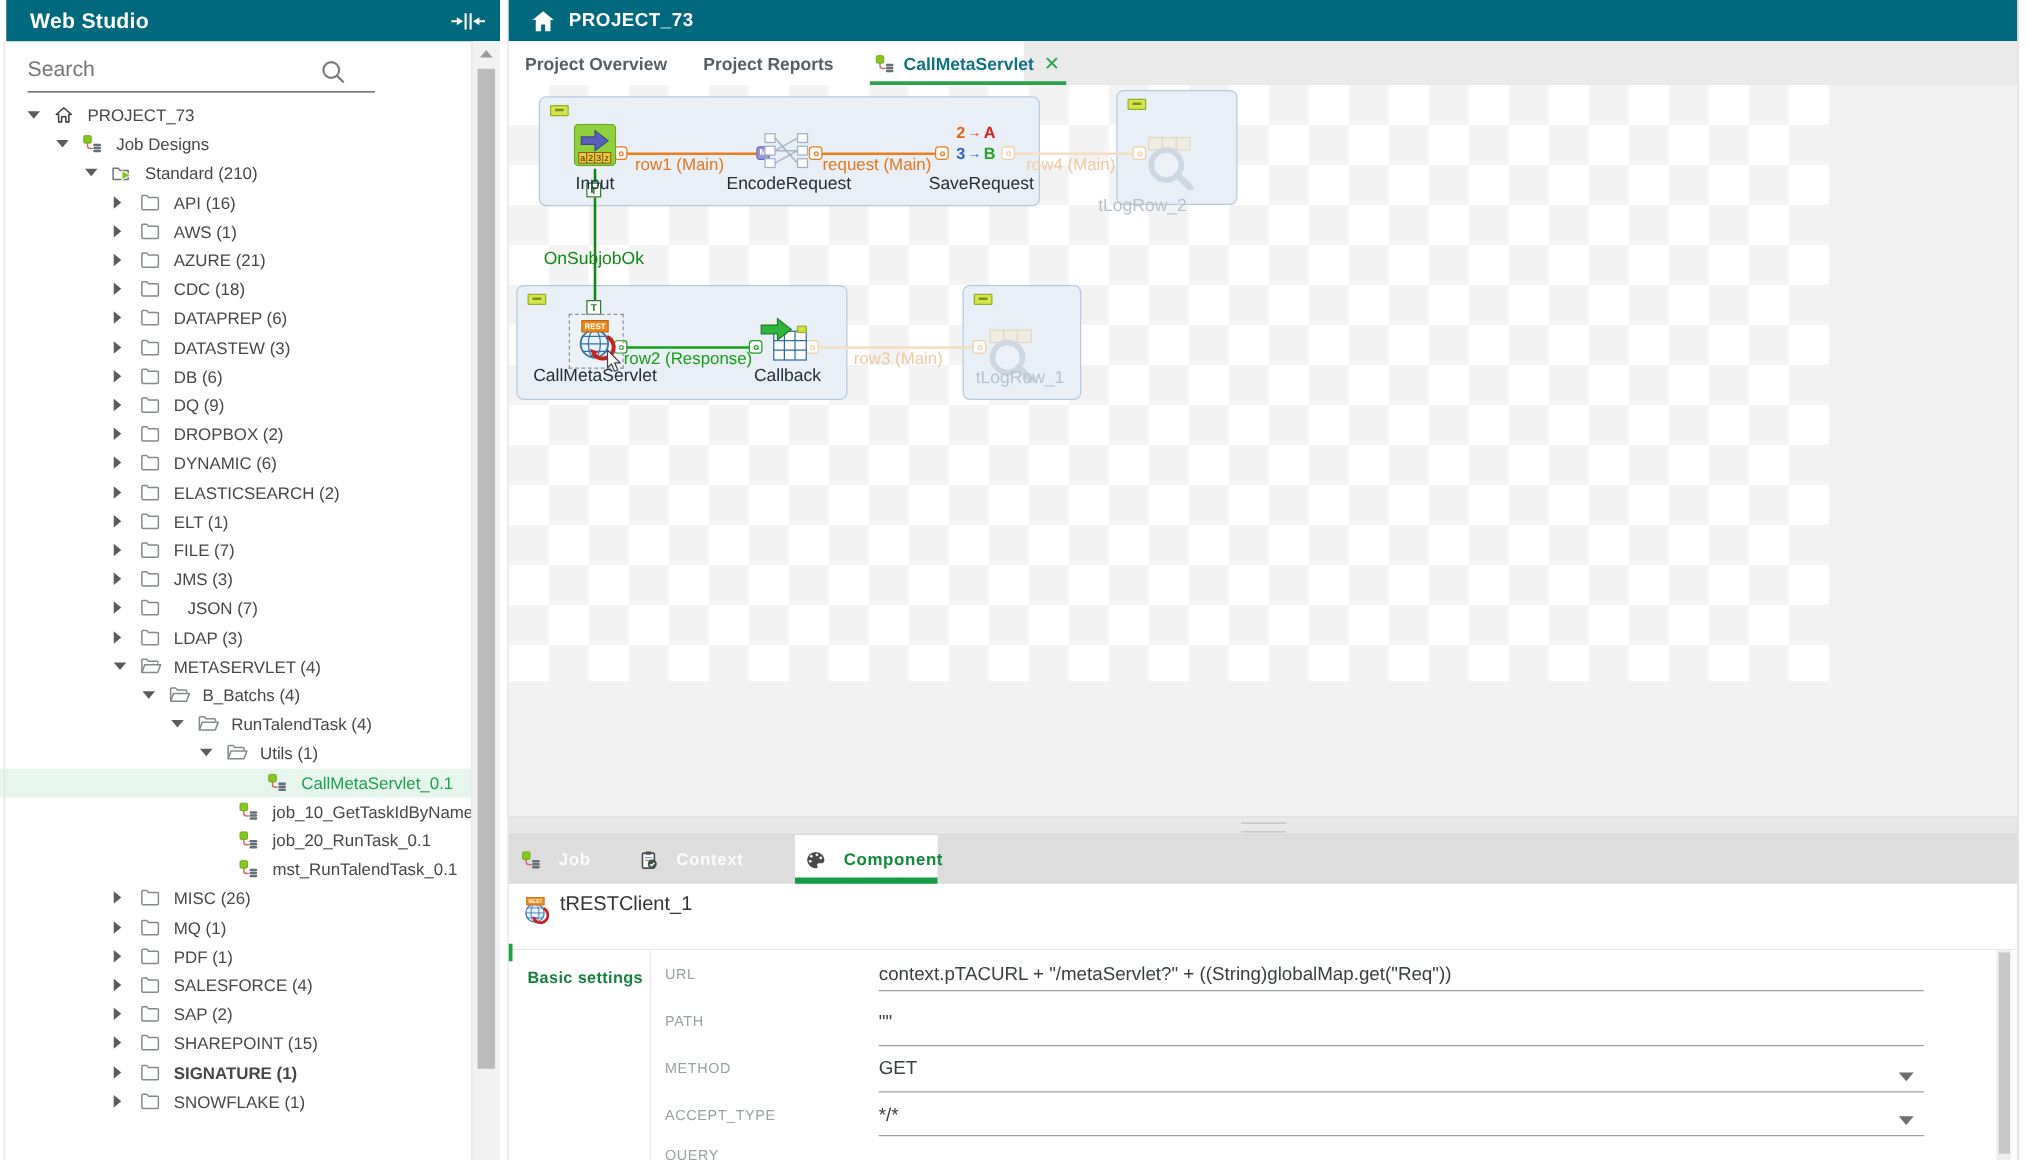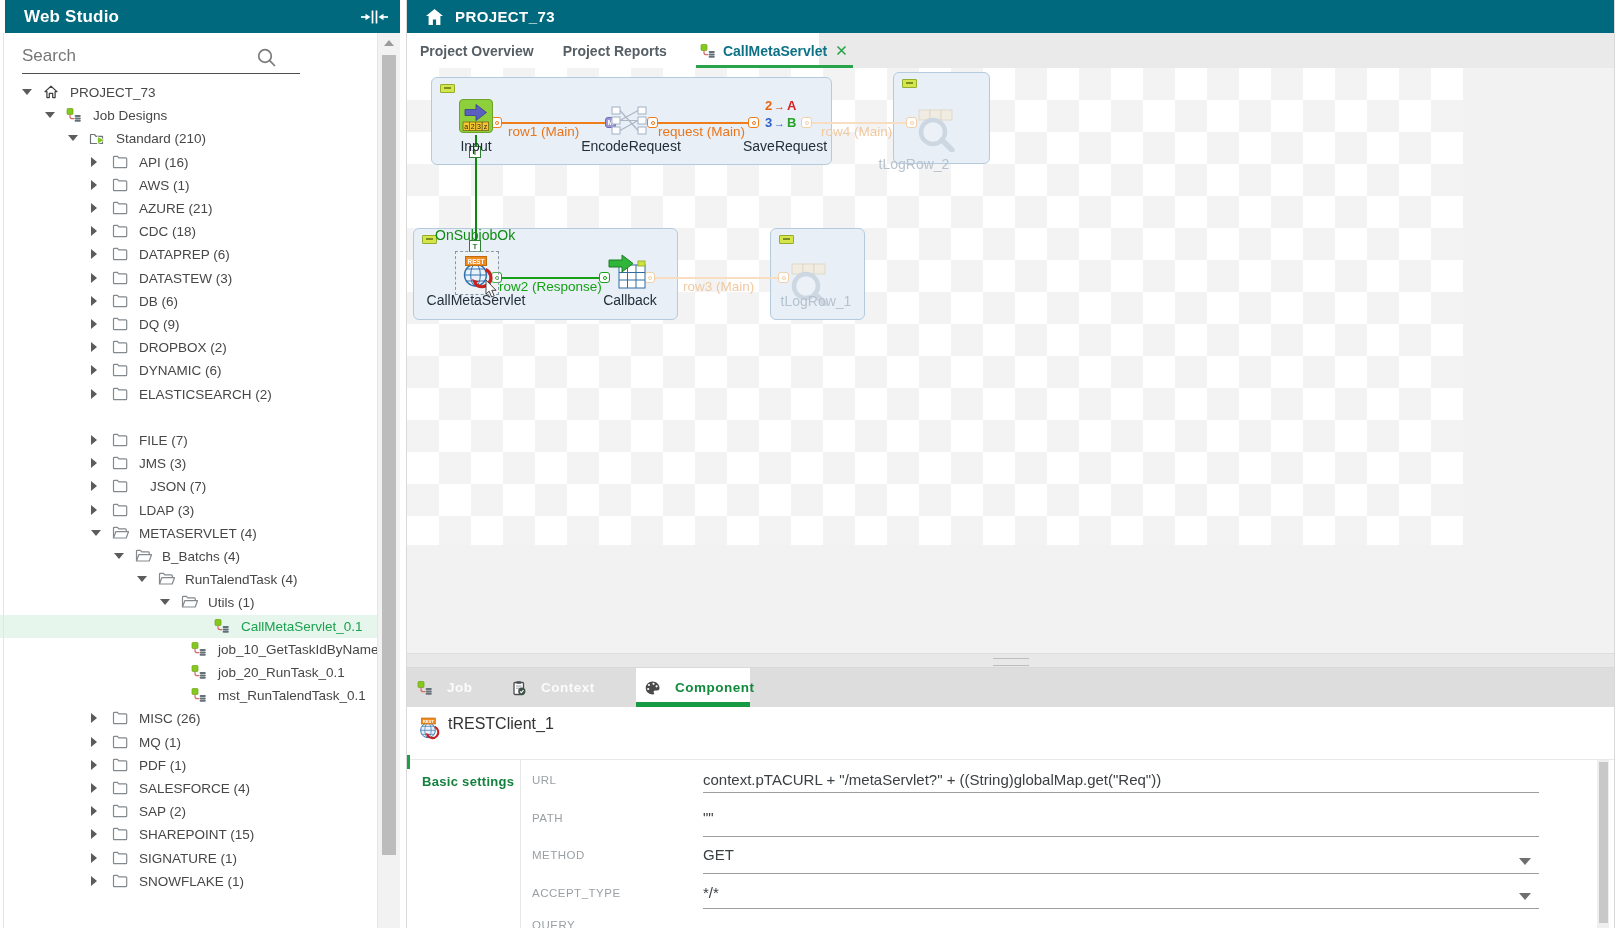"OnSubjobOk" span.trig-label { margin-top: 29px -> none }
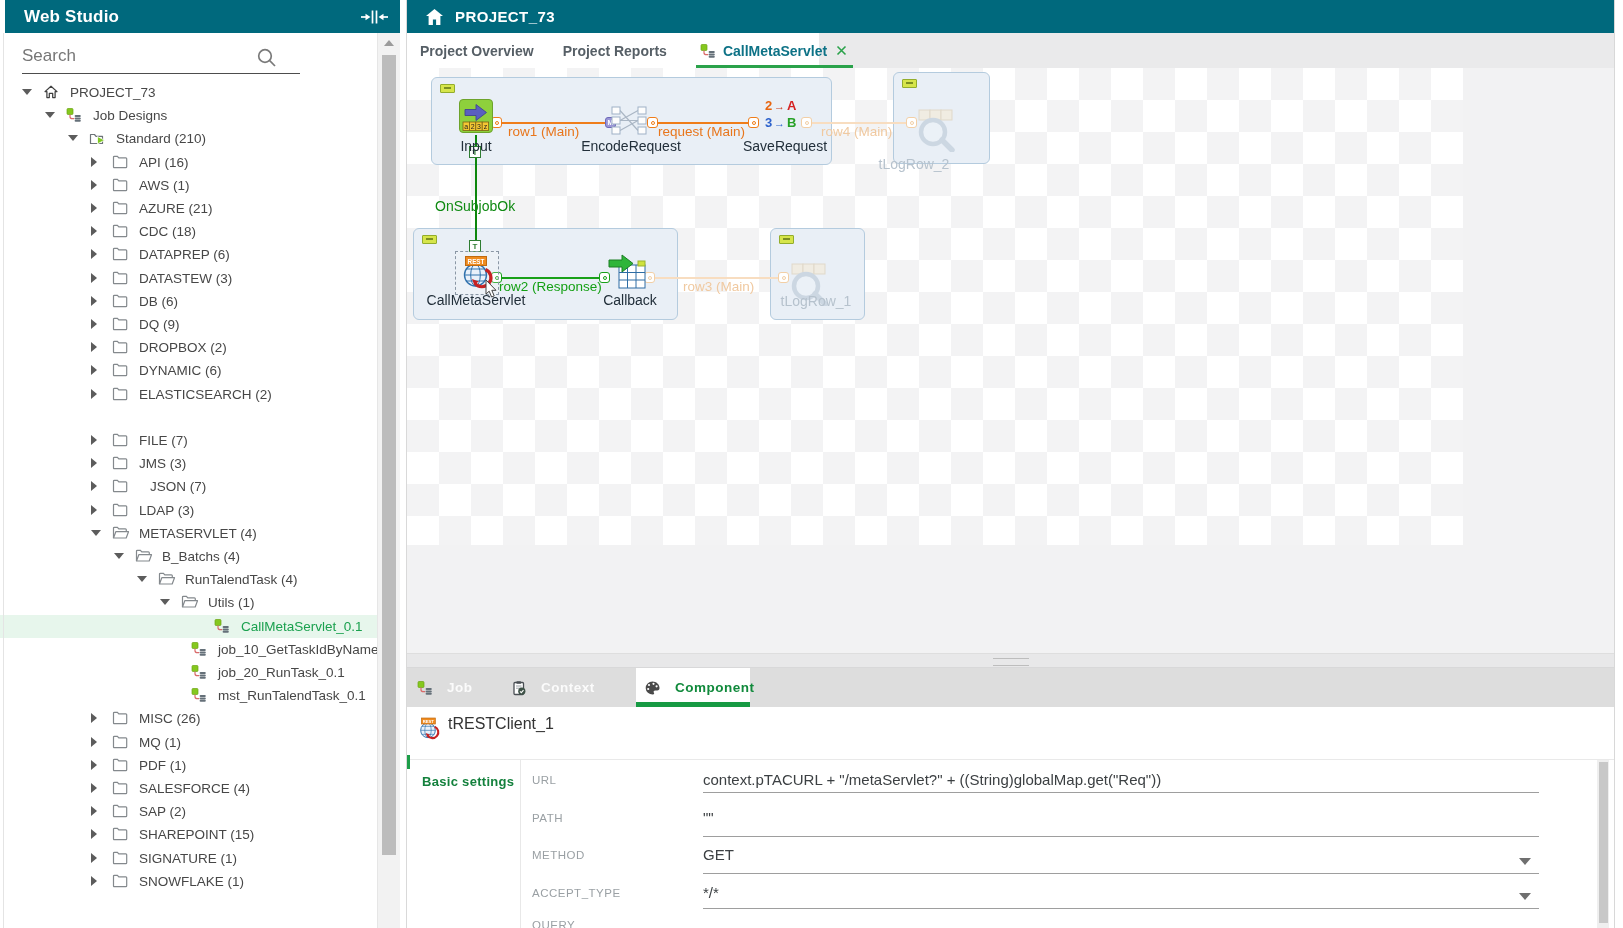"ELT (1)" div.trow { html: none -> <div> <span></span> <span><svg> <path></path> </svg></span> <span>ELT (1)</span> </div> }
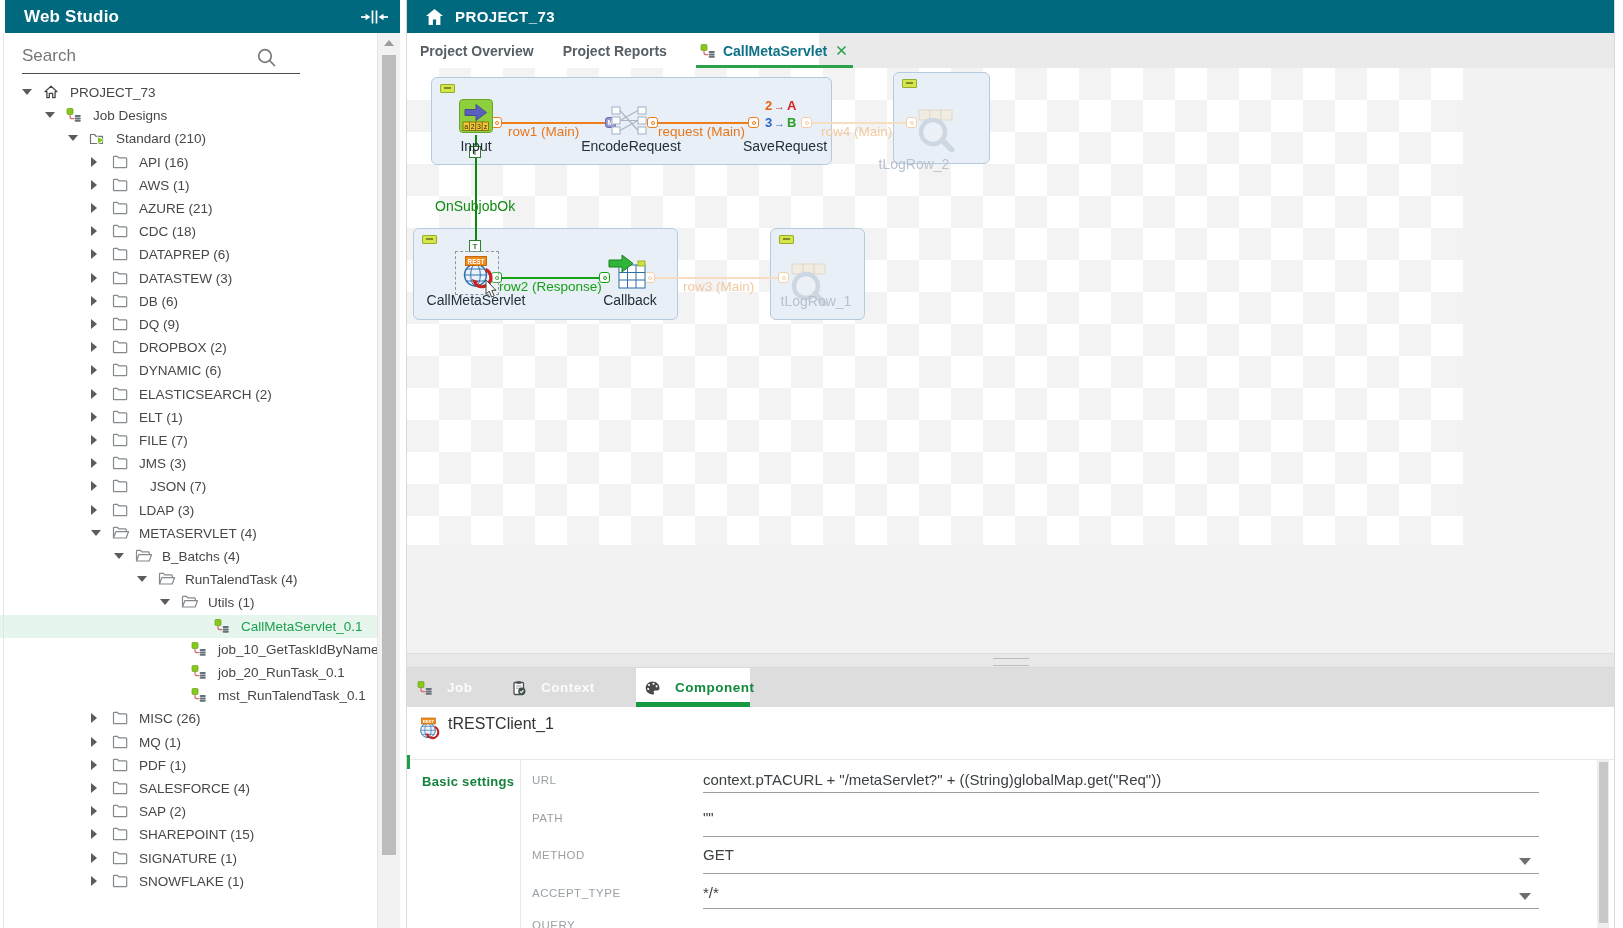"SIGNATURE (1)" div.trow { font-weight: none -> bold }
